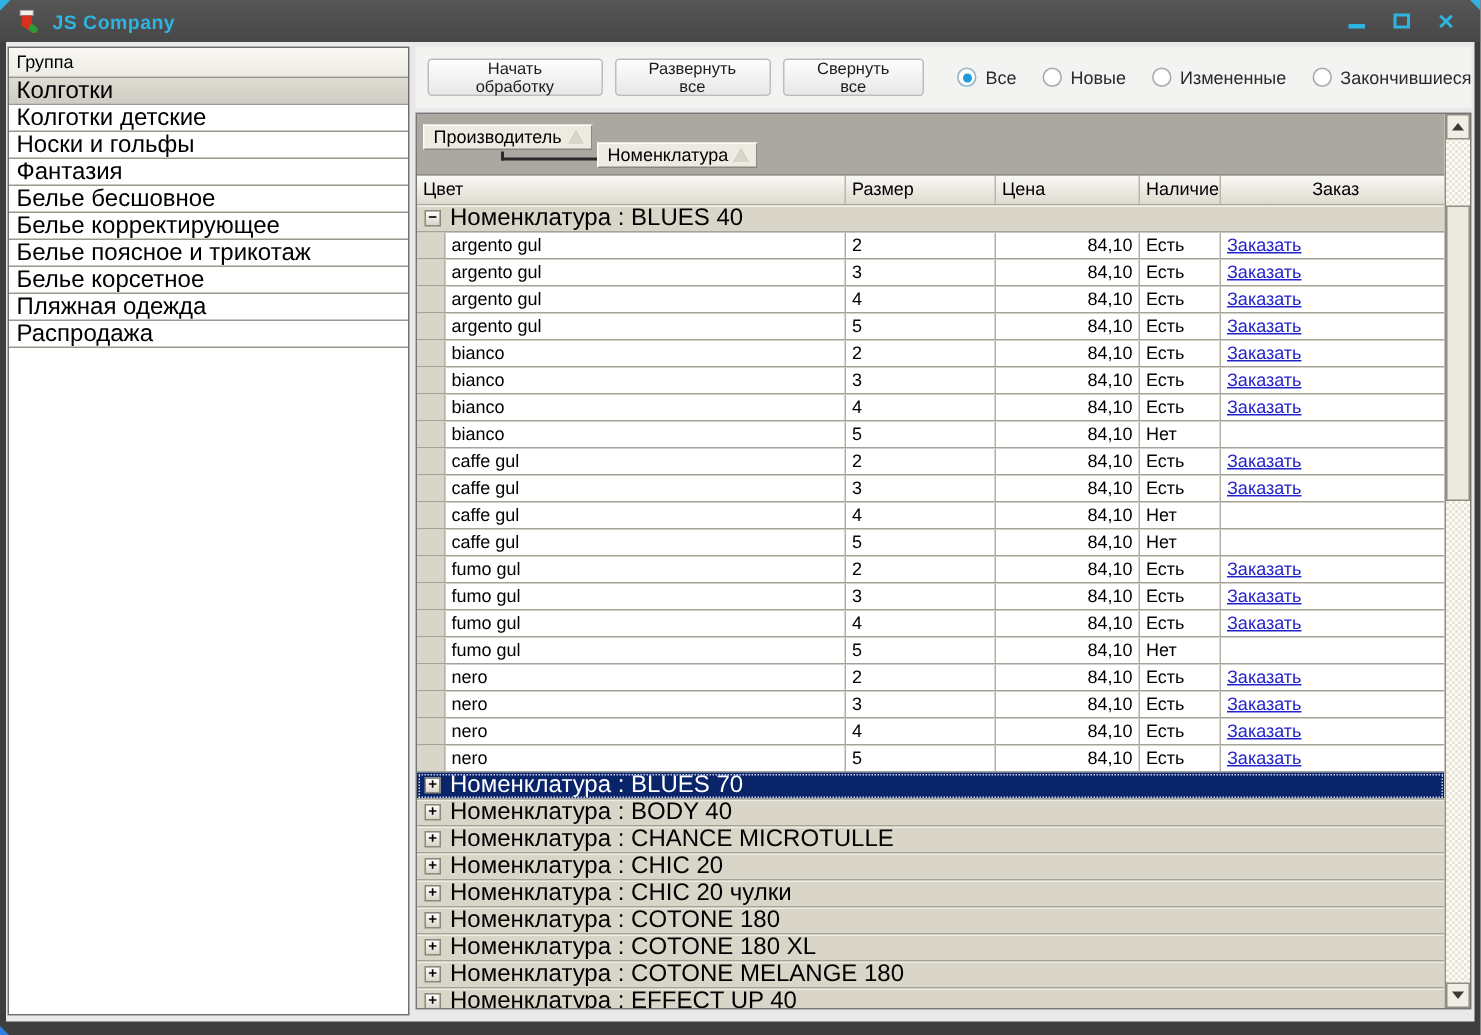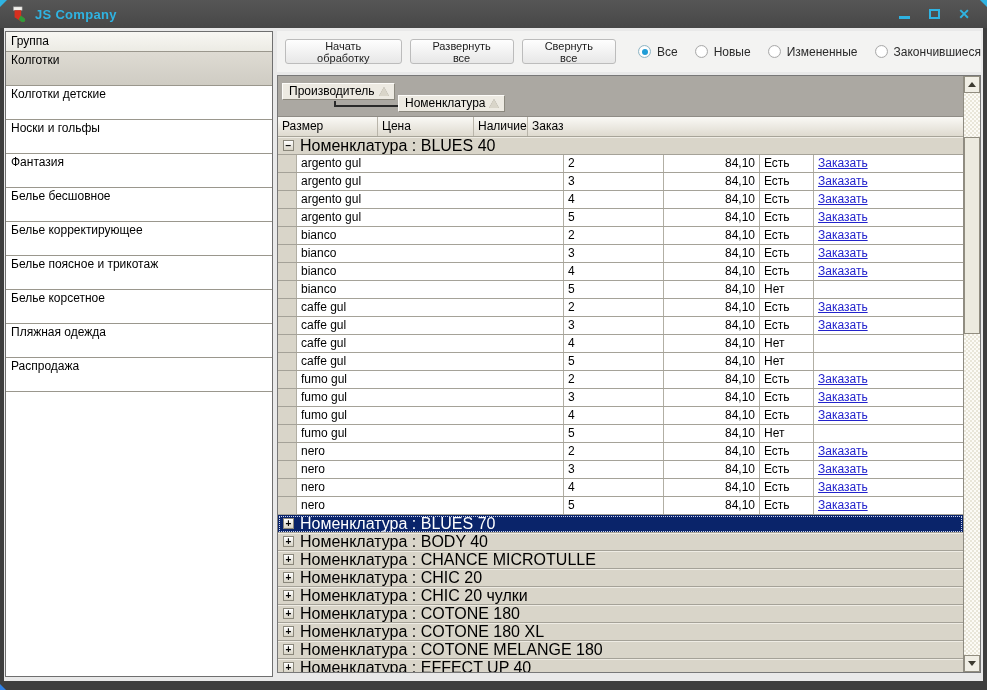"Колготки" .sb-item { font-size: 12px -> 16px; height: 34px -> 18px }
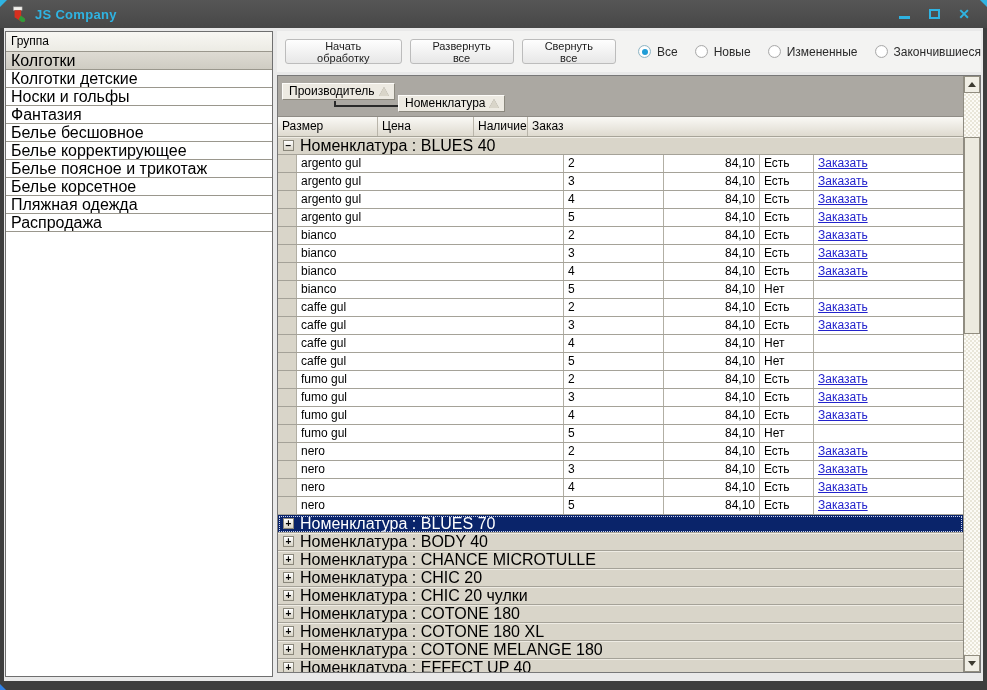"Цвет" div.gh-cell { html: none -> <div>Цвет</div> }
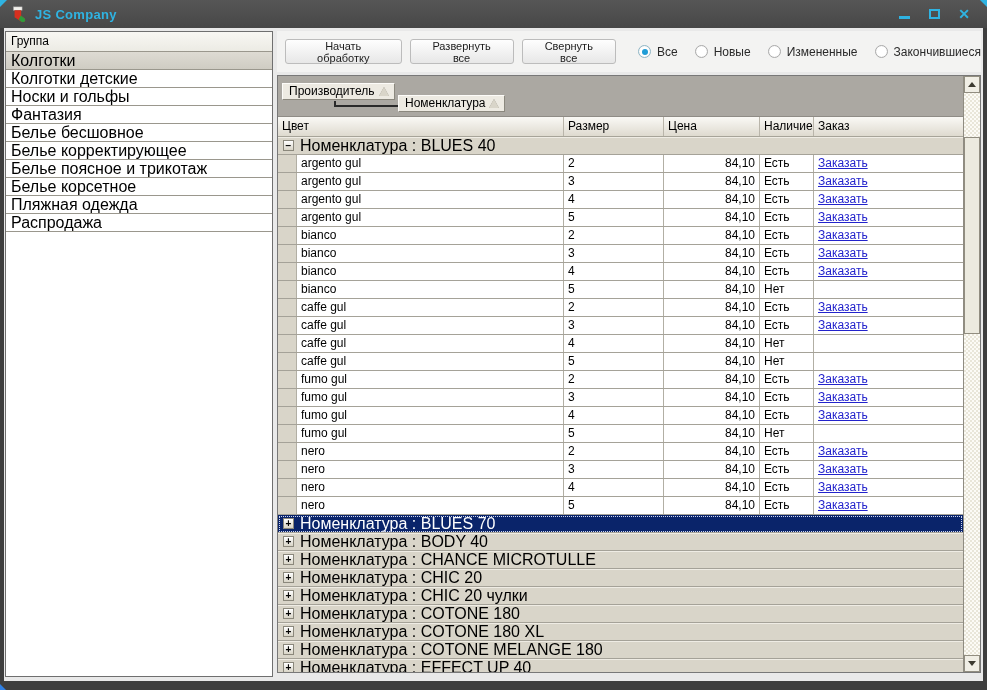"Заказ" .gh-cell:last-child { text-align: none -> center }
